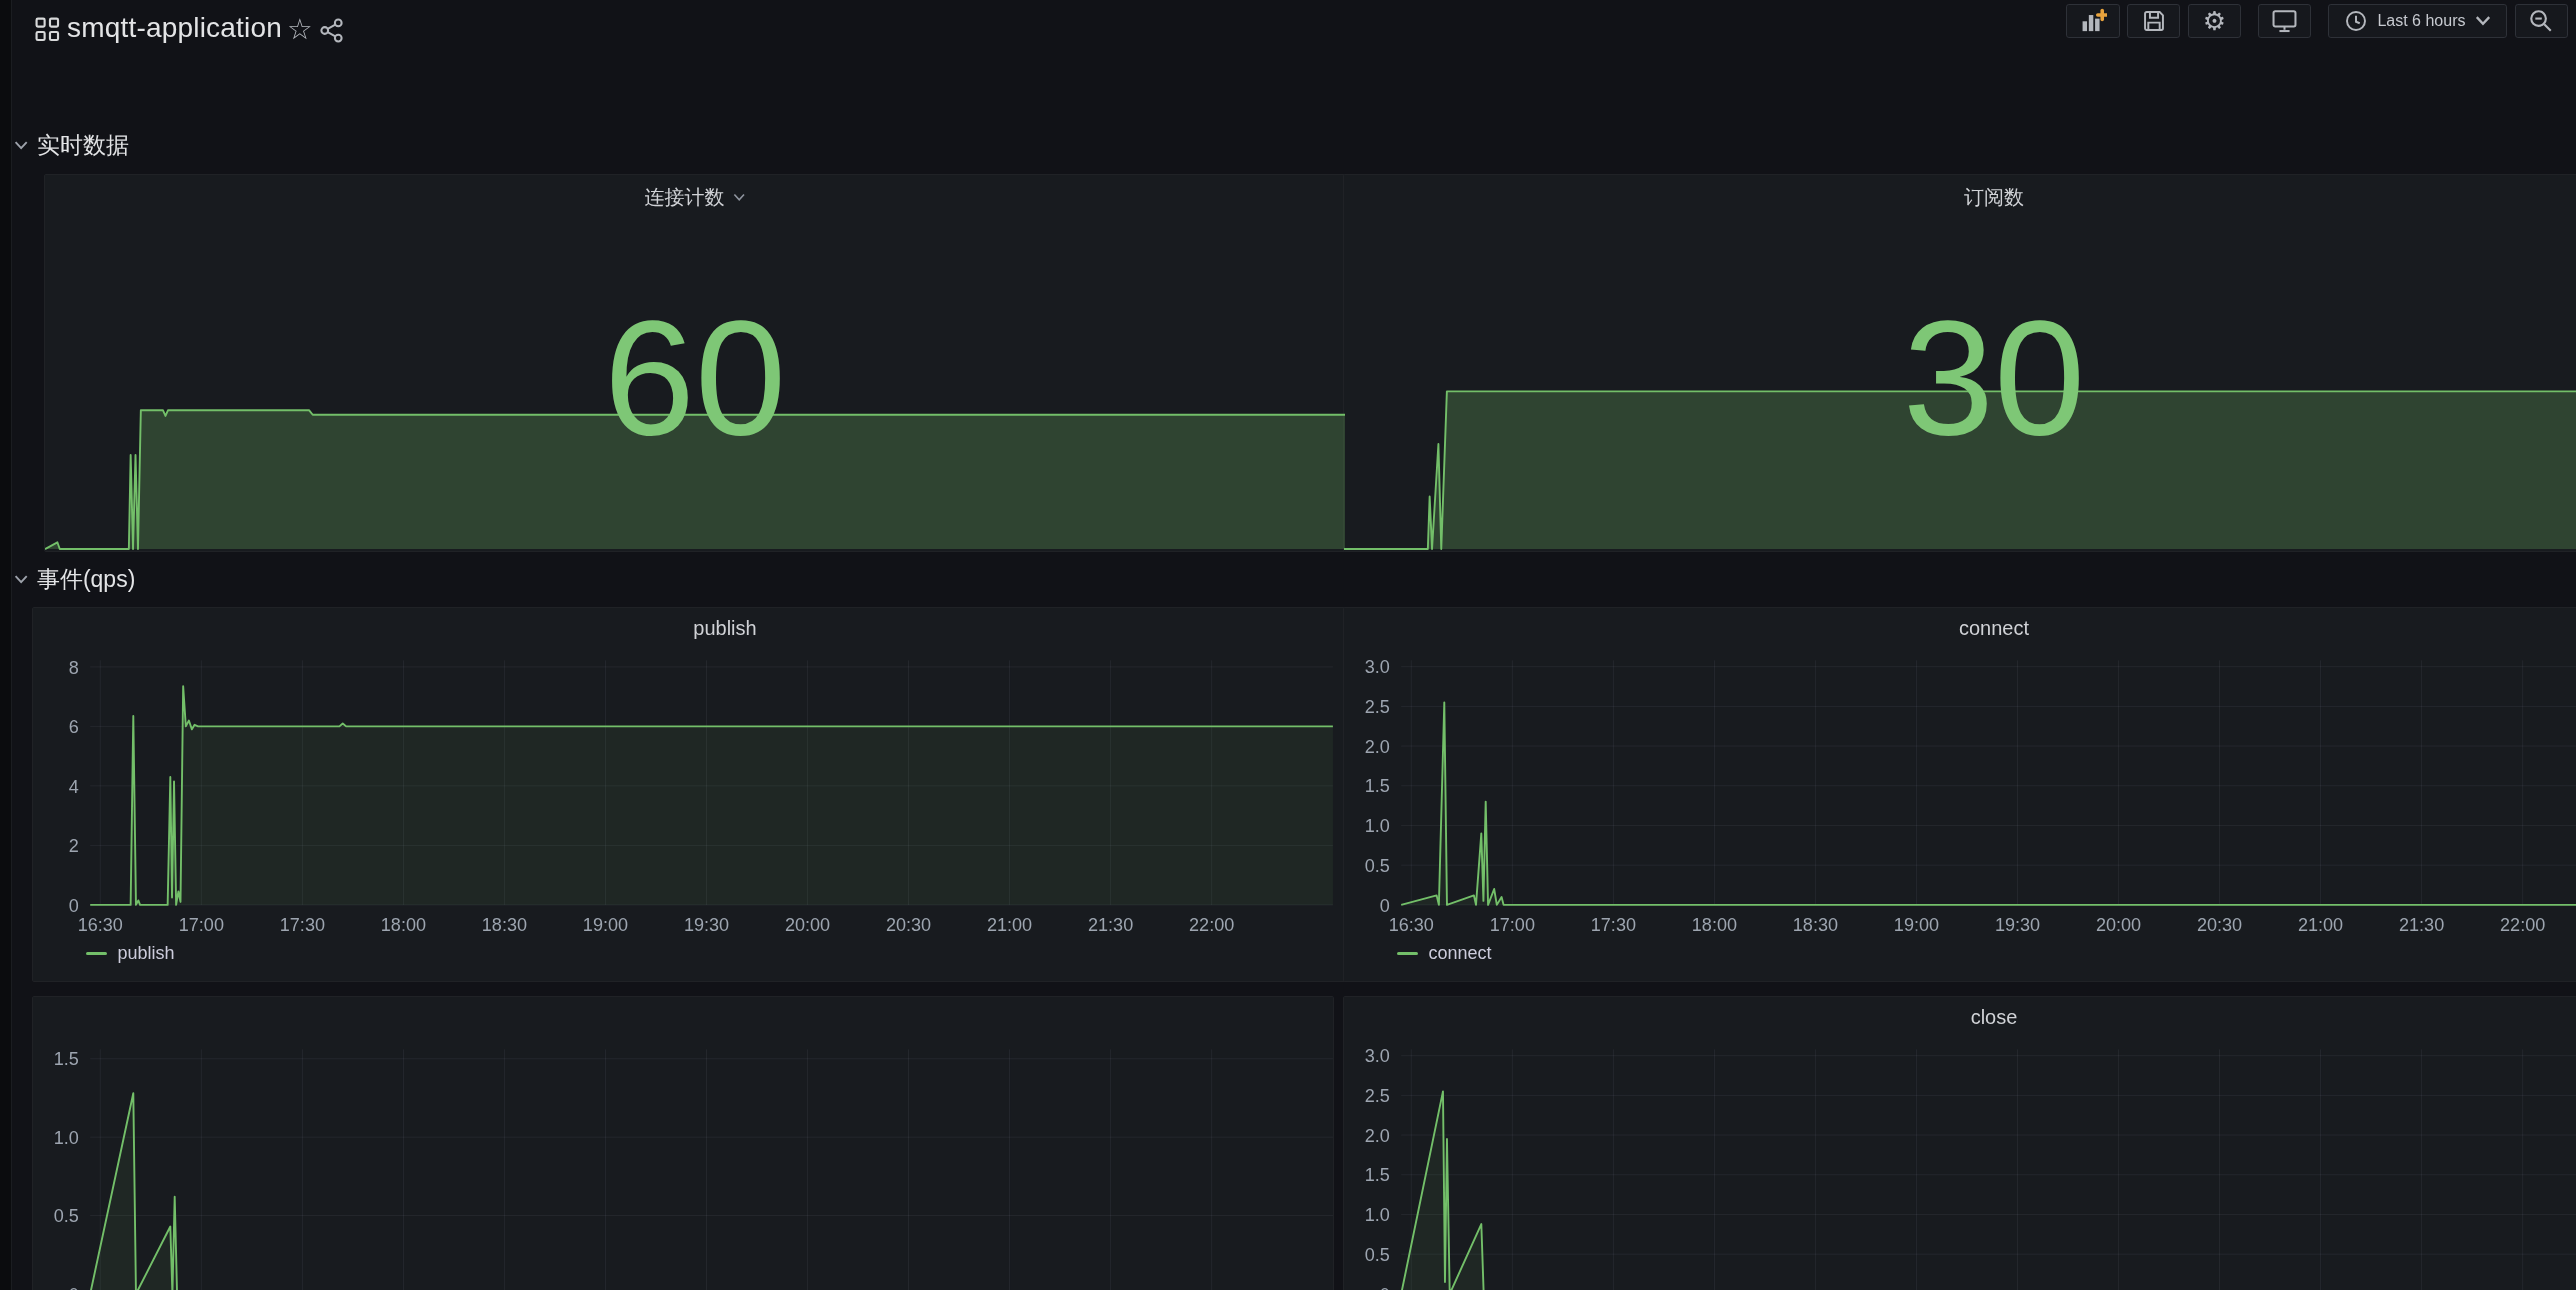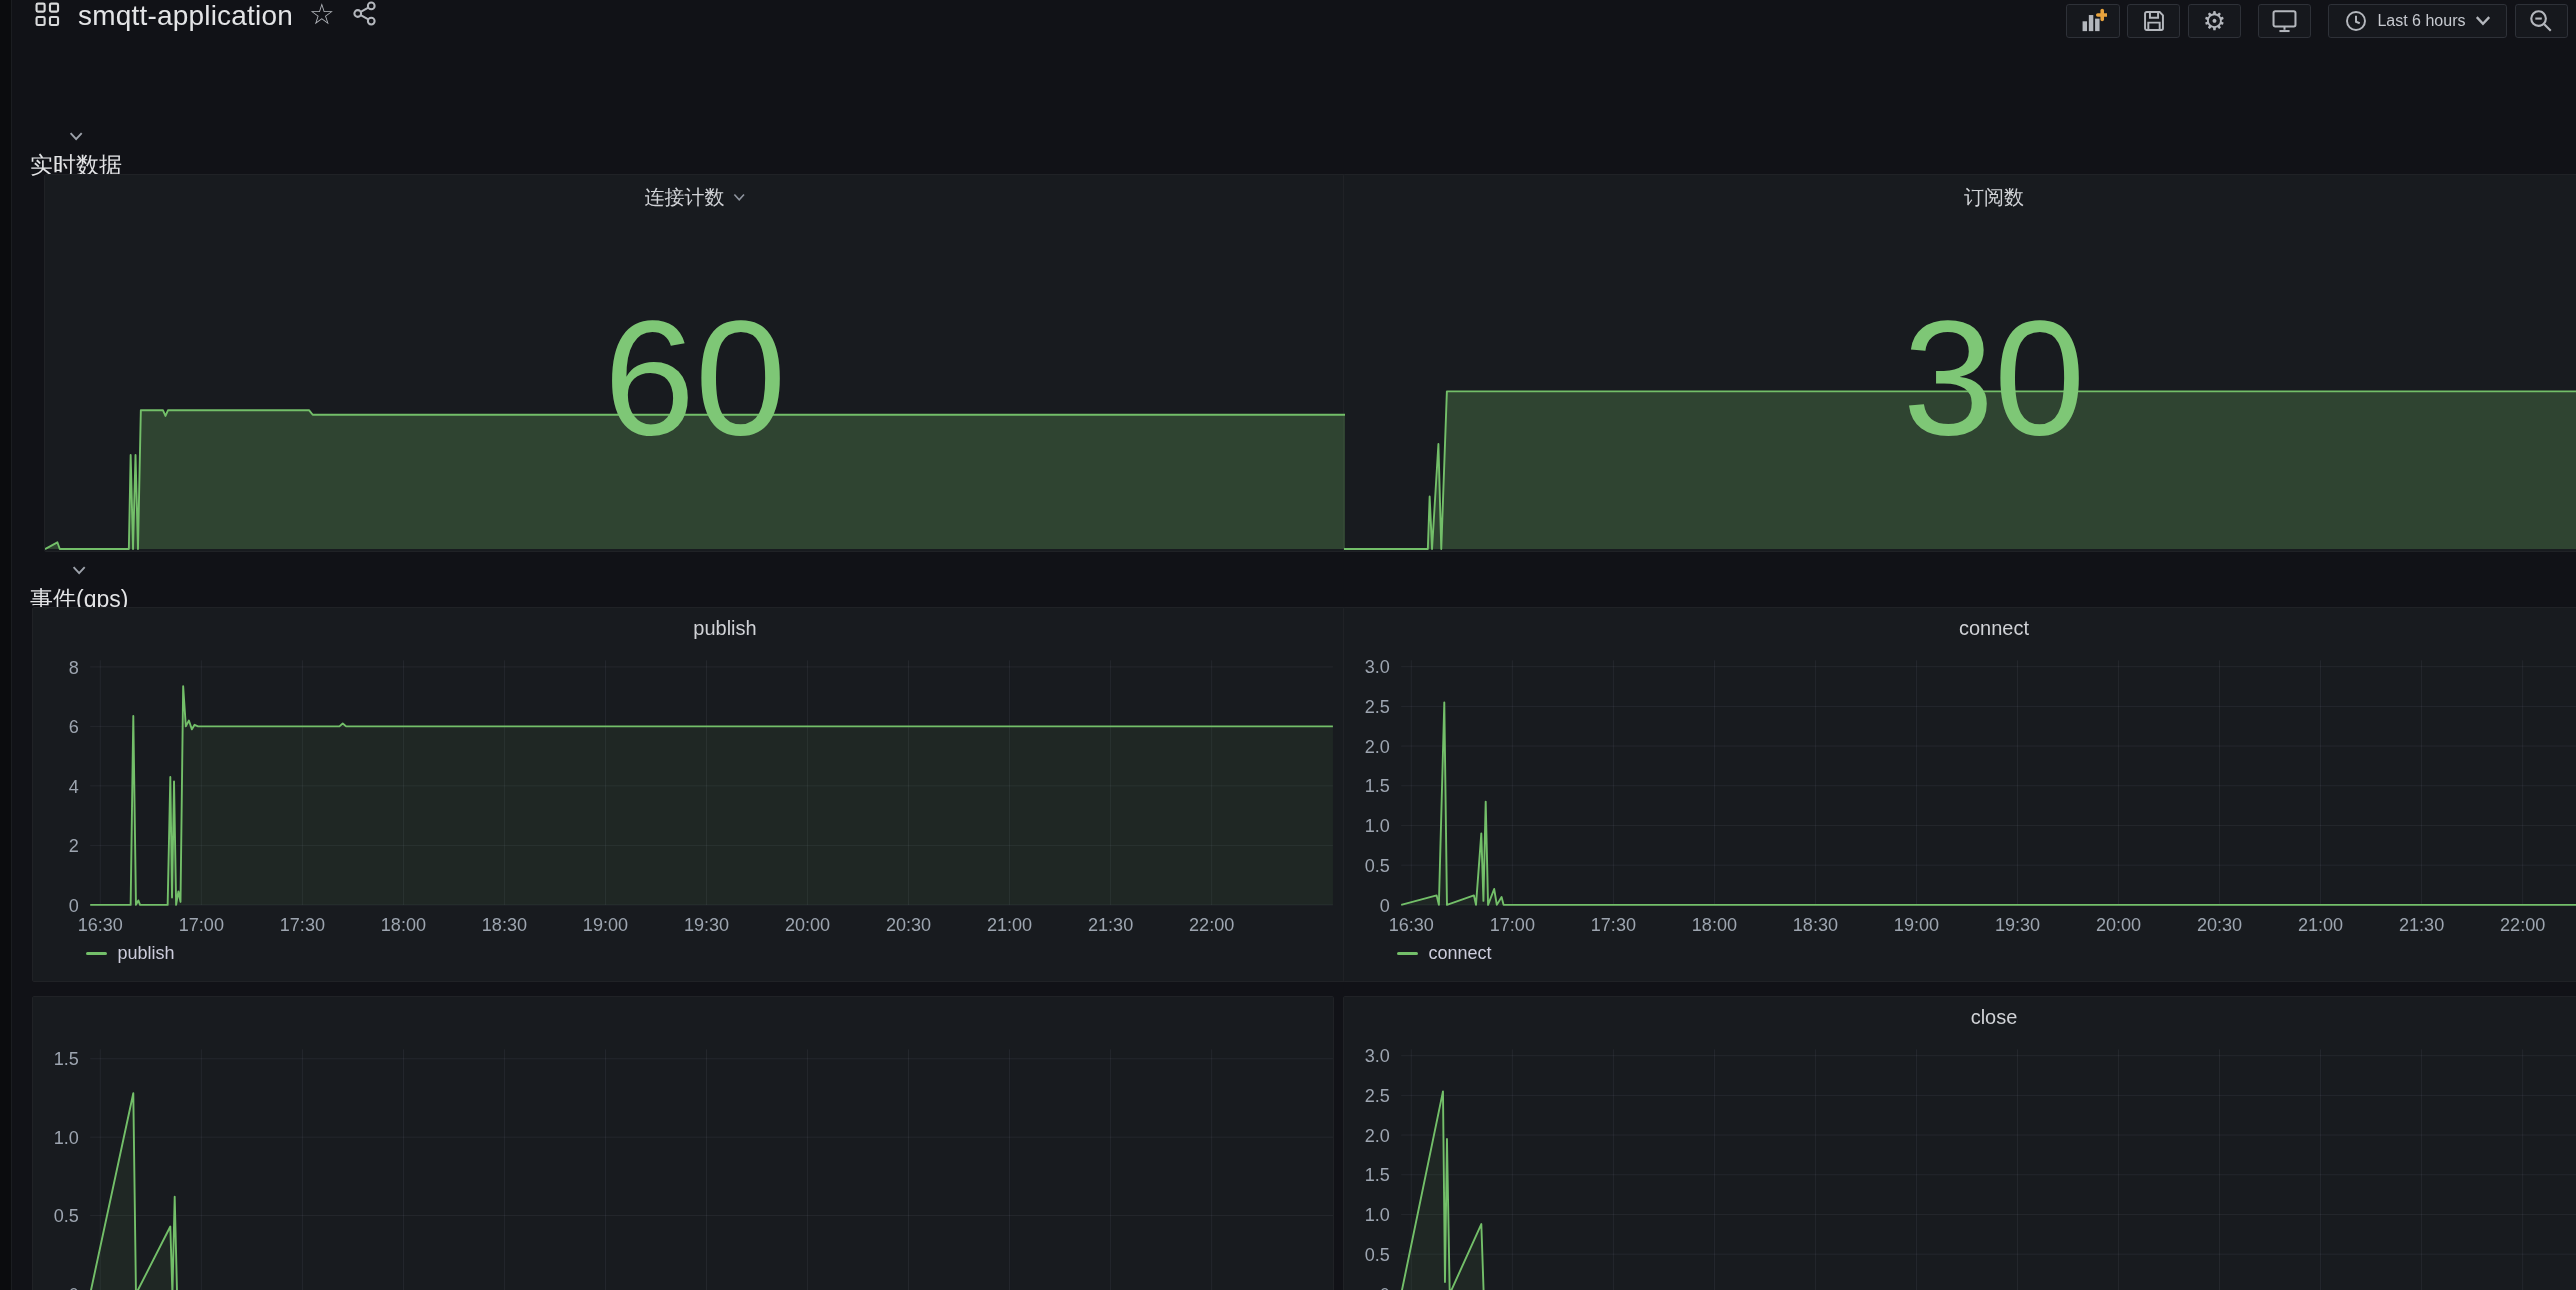"smqtt-application" .nav-left { align-items: flex-start -> flex-end; gap: 16px -> 5px }
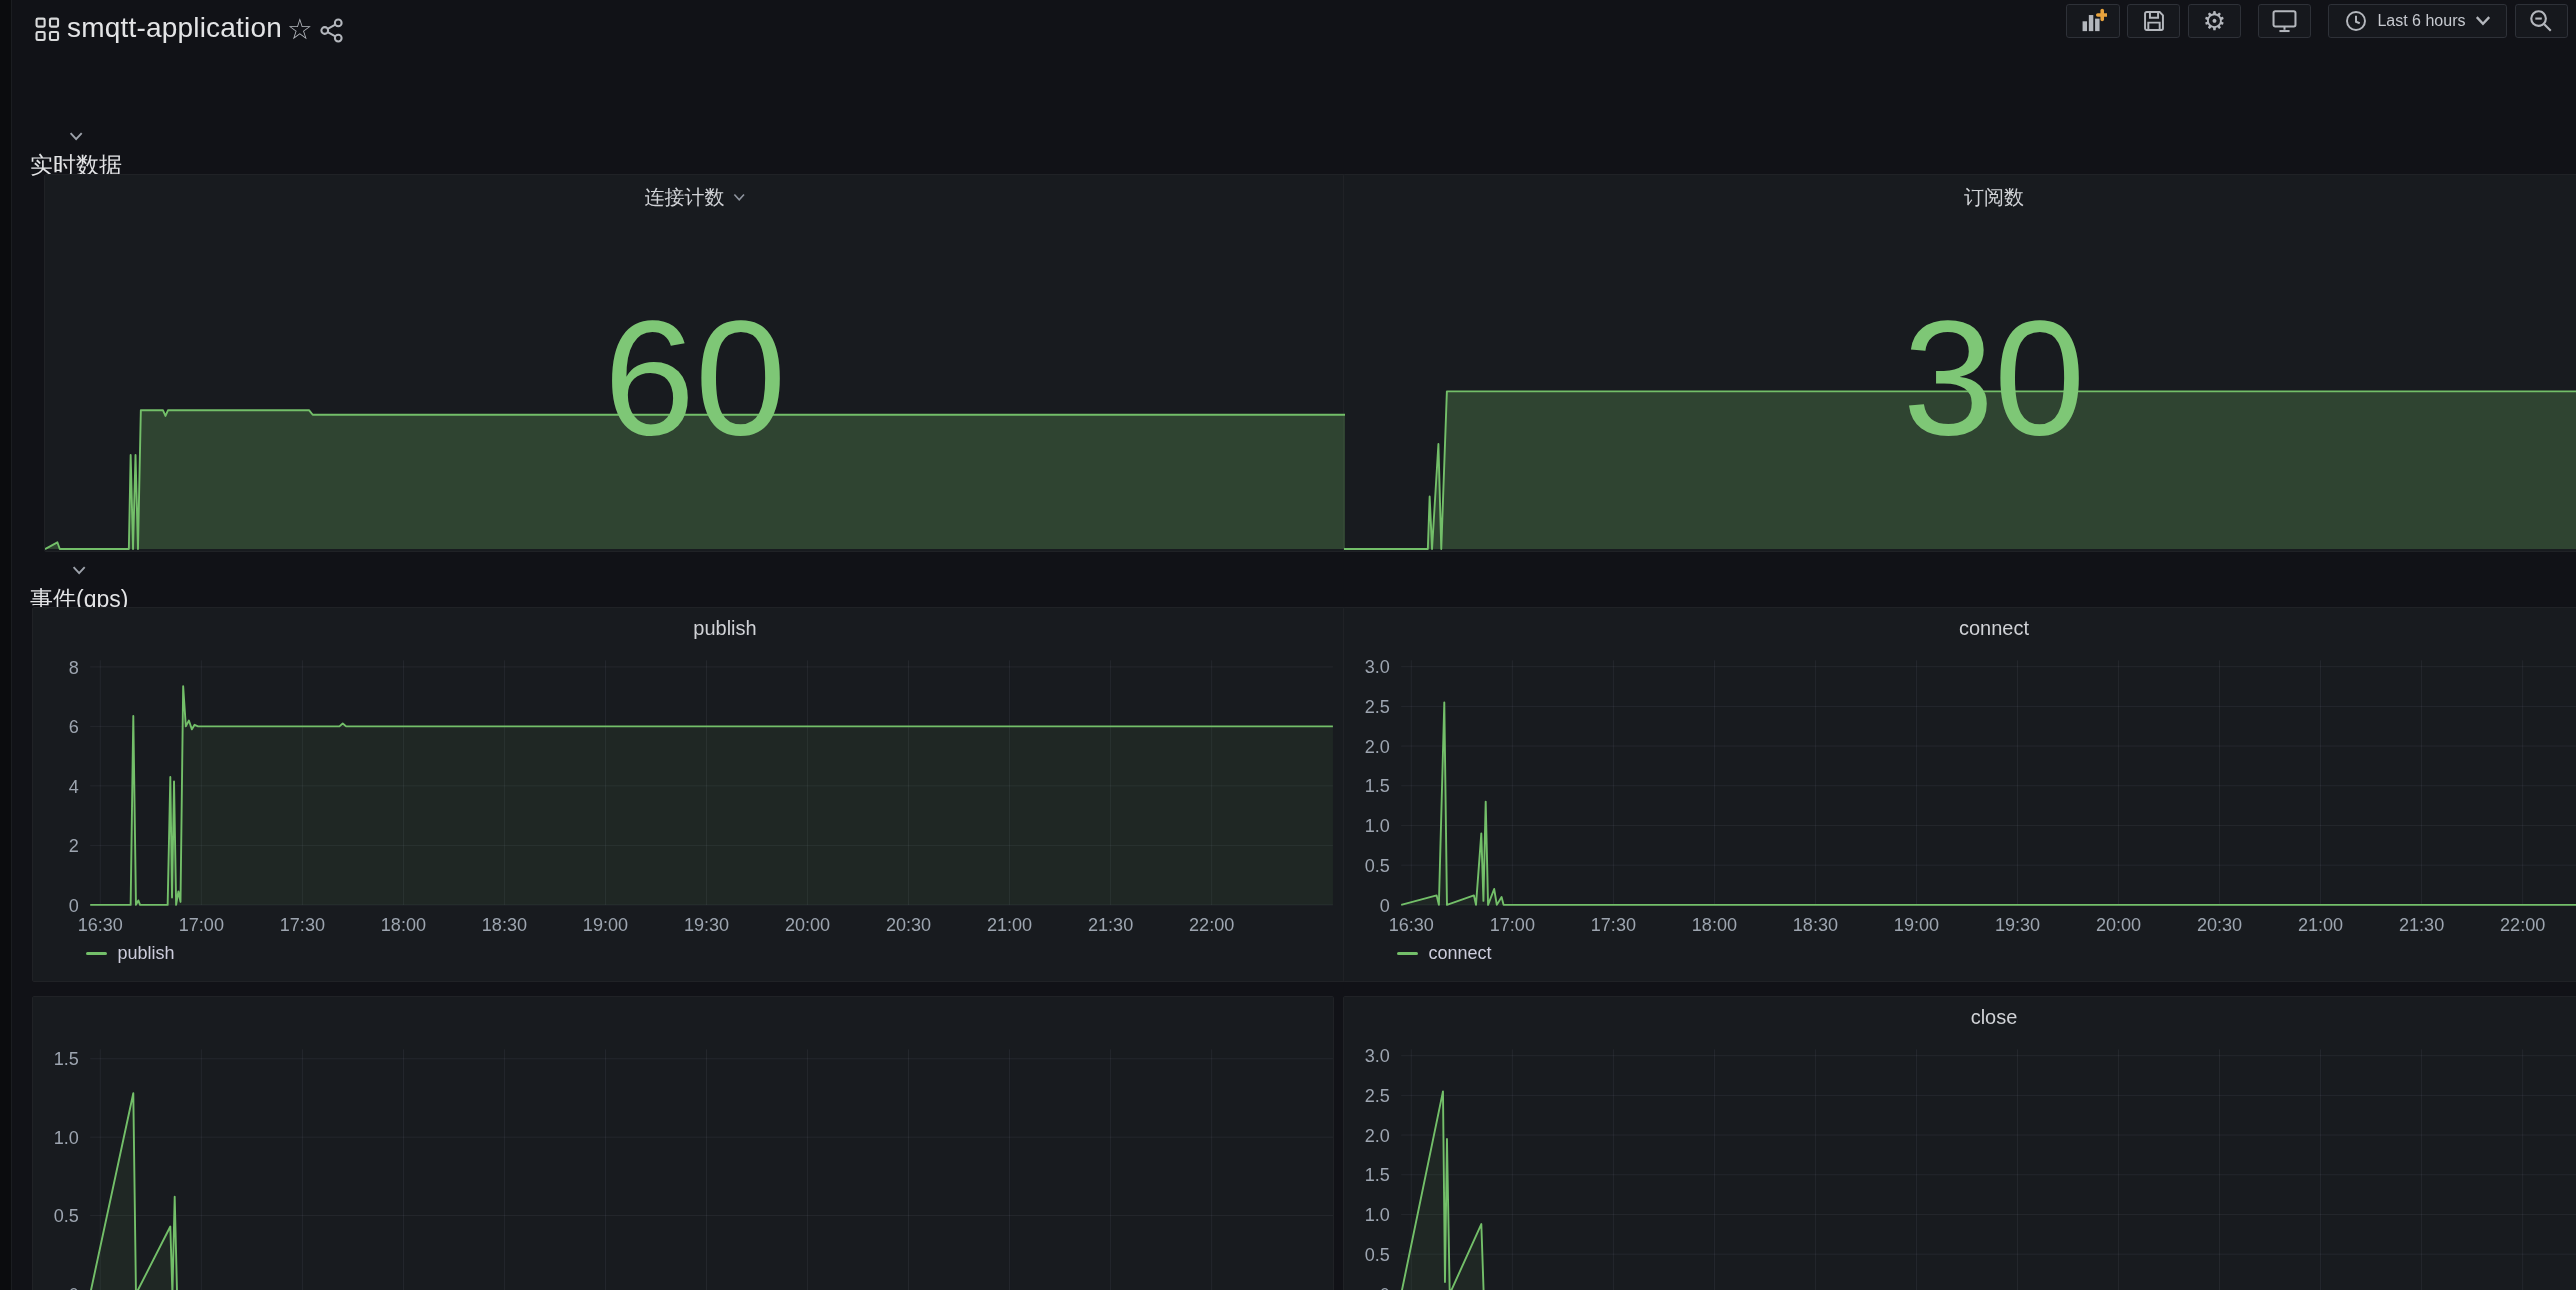"实时数据" .row-header { flex-direction: column -> none; left: 30px -> 14px }
